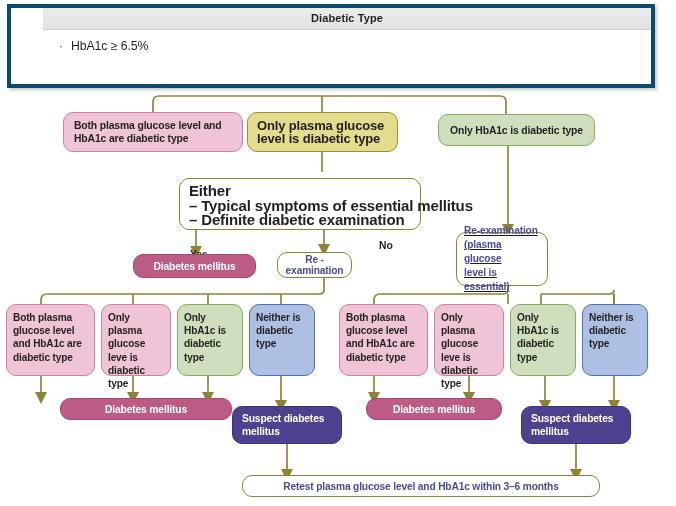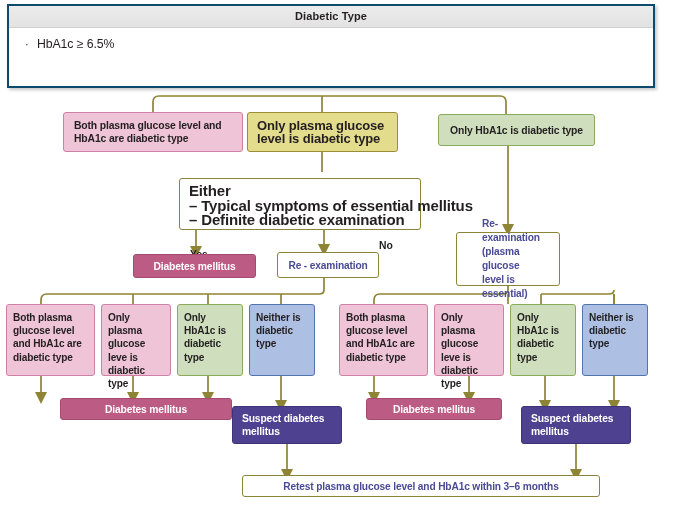"Diabetic Type" #criteria-panel { border: 2px solid #0c4a6e -> 4px solid #0c4a6e; padding-left: none -> 32px }
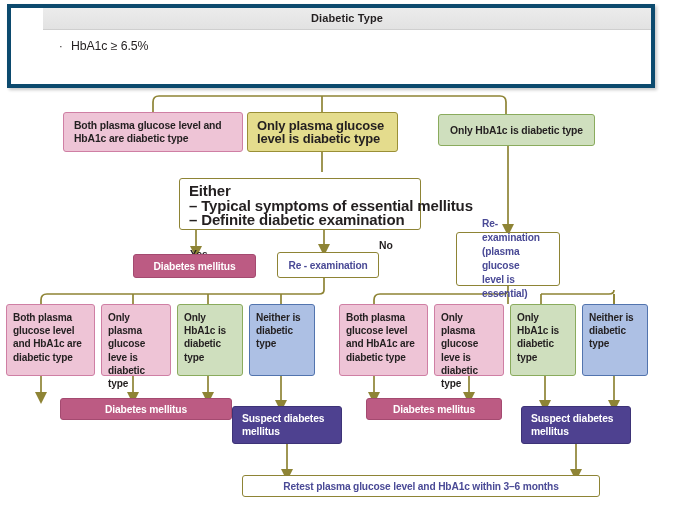"Both plasma glucose level and" .node { border-radius: 3px -> 10px }
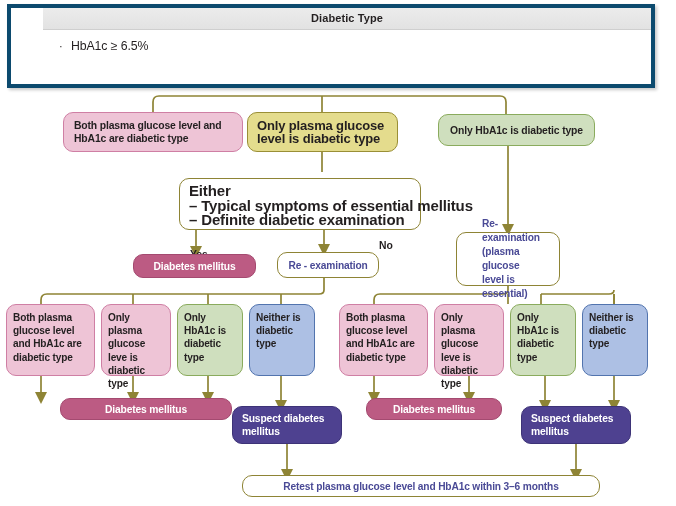"Re-examination" #n-reexam2 { padding: 0 25px -> 0 7px; text-decoration: none -> underline; width: 104px -> 92px }
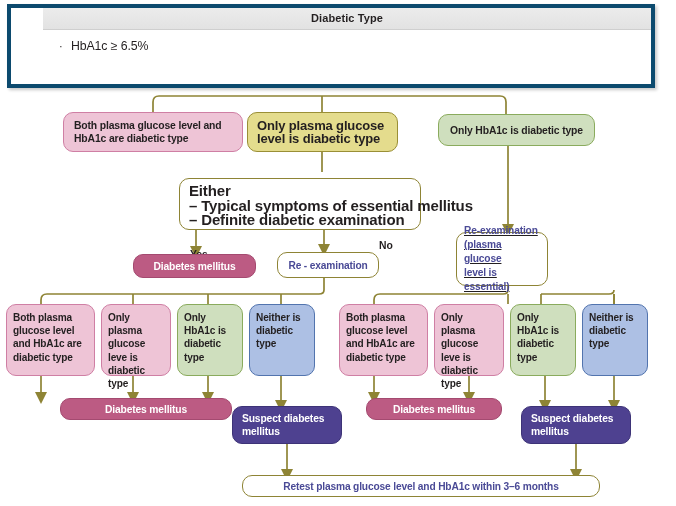"Re - examination" #n-reexam { width: 102px -> 75px }
